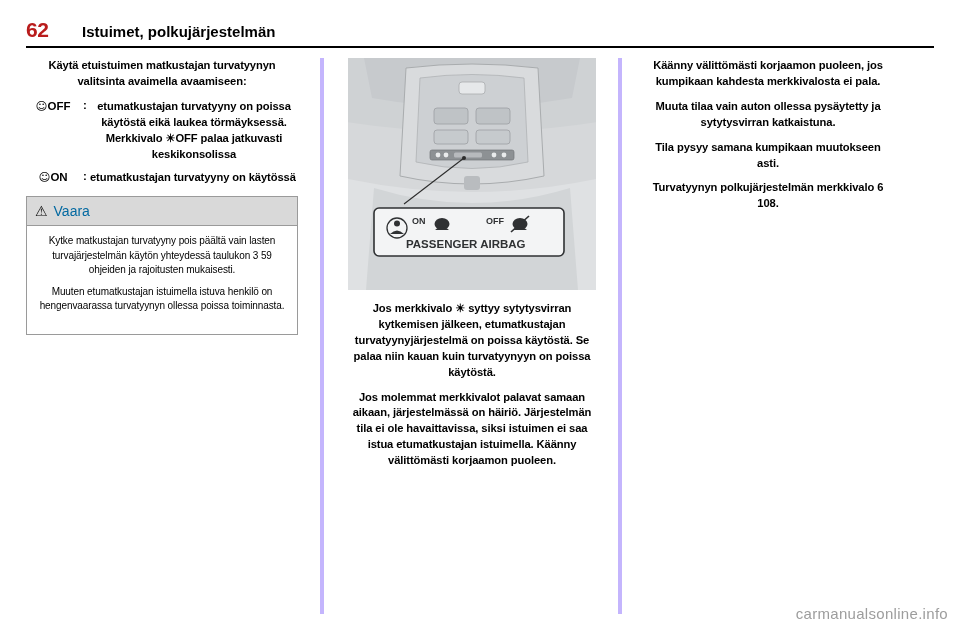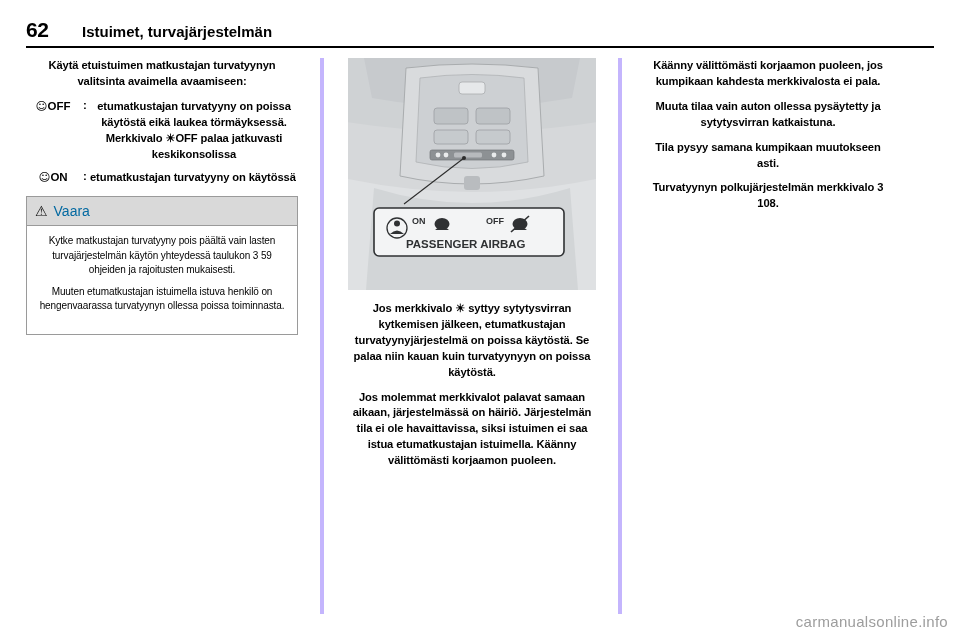"62" .page-number { color: #000000 -> #b91c1c }
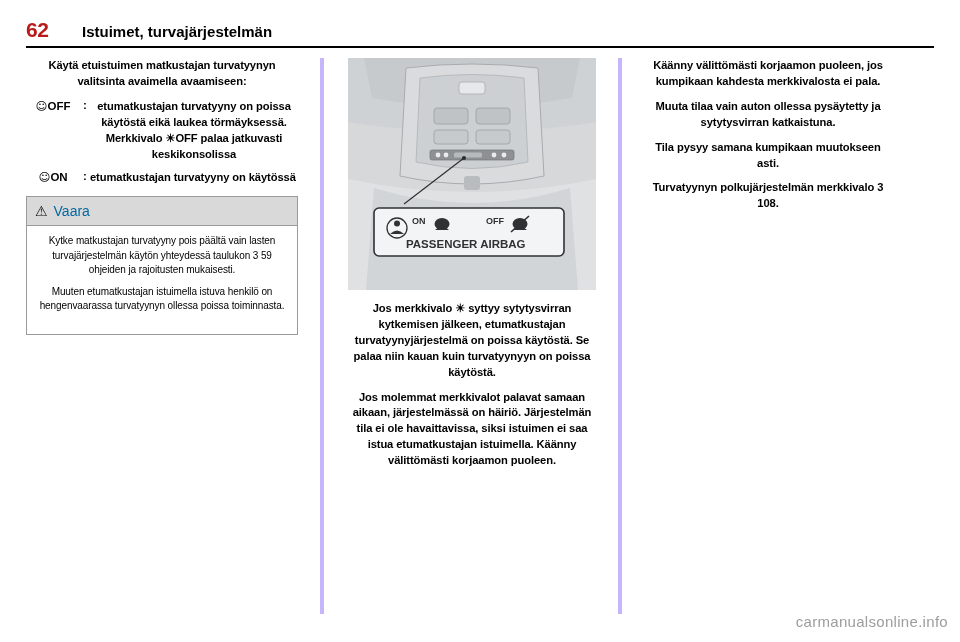"Istuimet, turvajärjestelmän" div.header-title { text: turvajärjestelmän -> polkujärjestelmän }
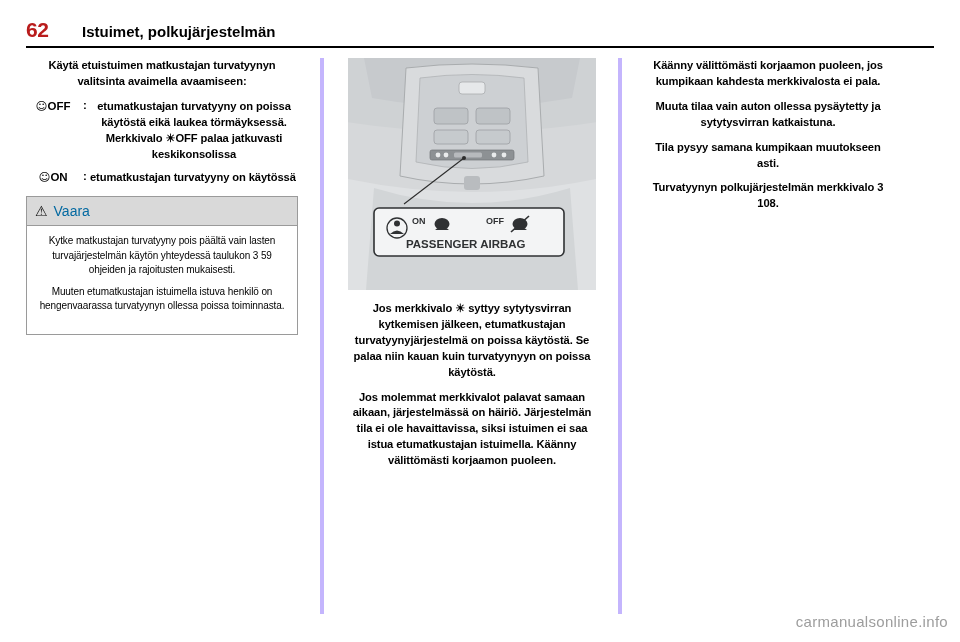"Turvatyynyn polkujärjestelmän merkkivalo" p.body { text: 3 108 -> 6 108 }
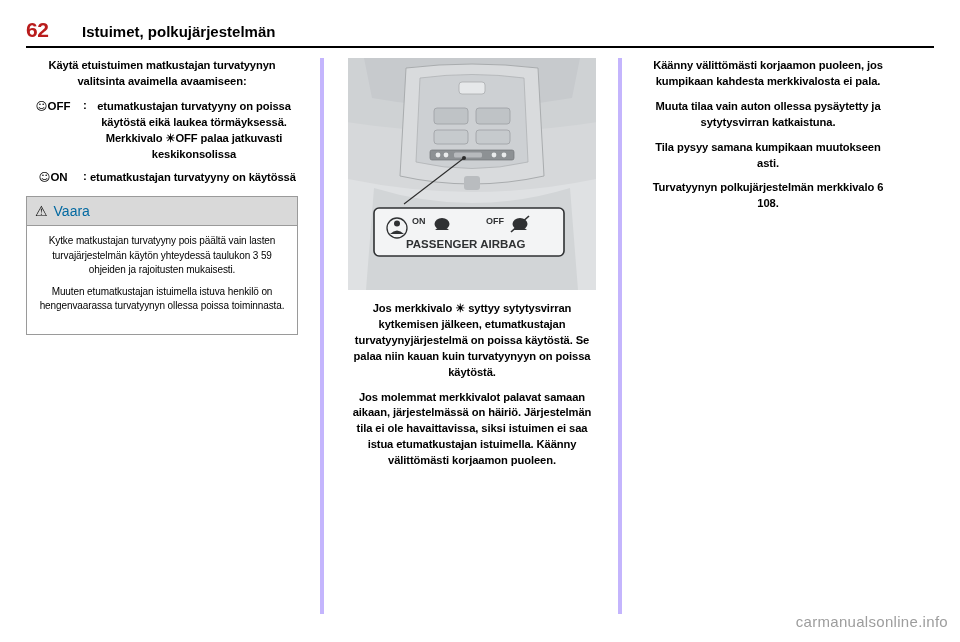"carmanualsonline.info" .watermark { bottom: 12px -> 20px }
